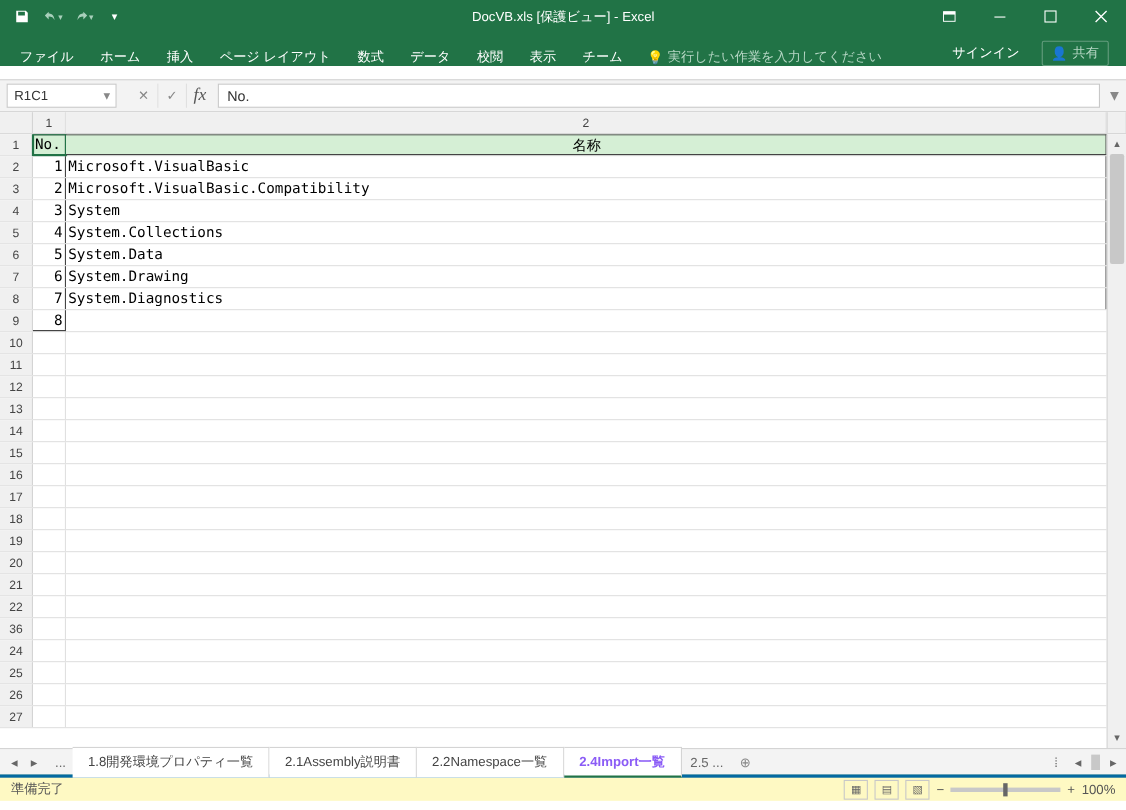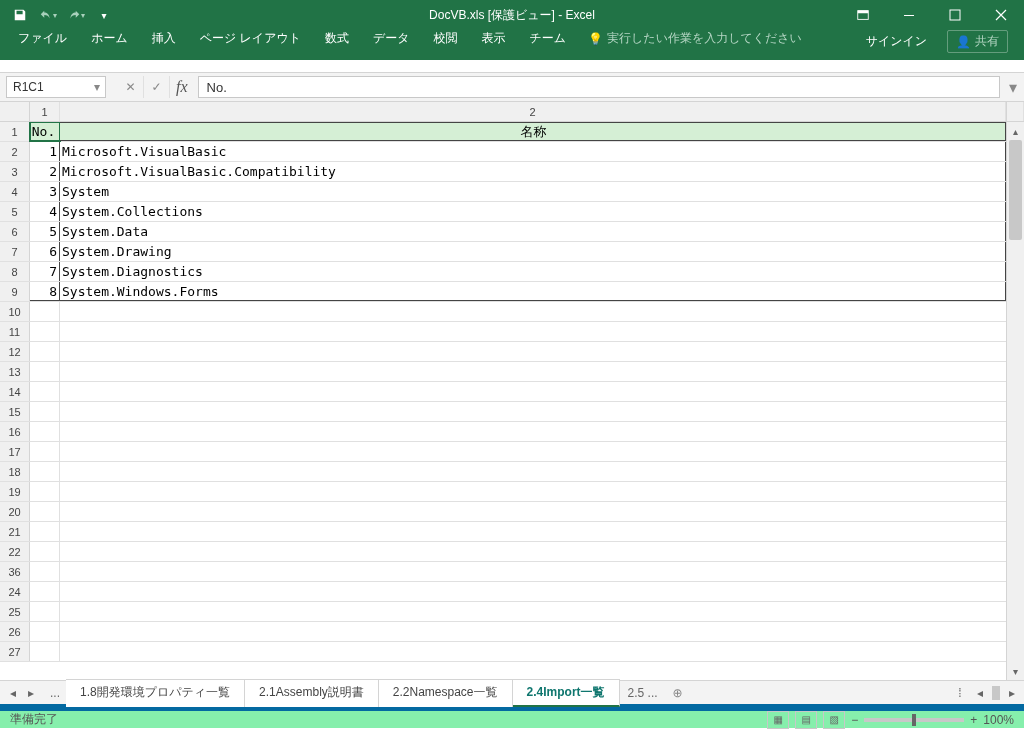"ファイル" .ribbon-tabs { align-items: flex-start -> flex-end }
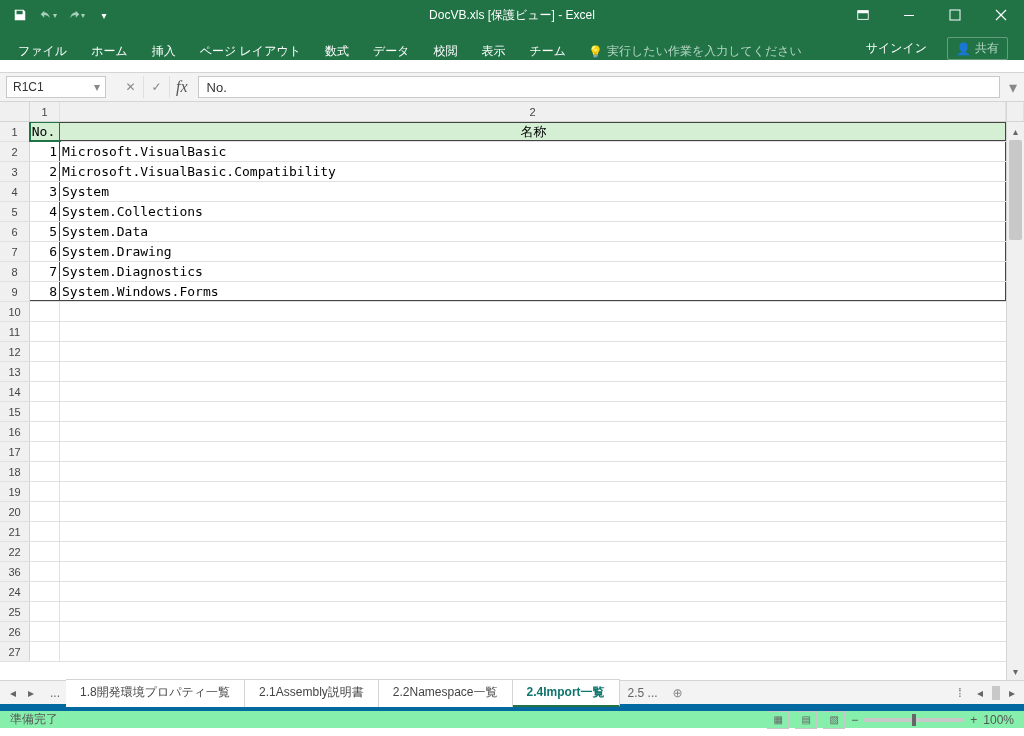"System.Windows.Forms" div.c-name { html: <div>System.Windows.Forms</div> -> none }
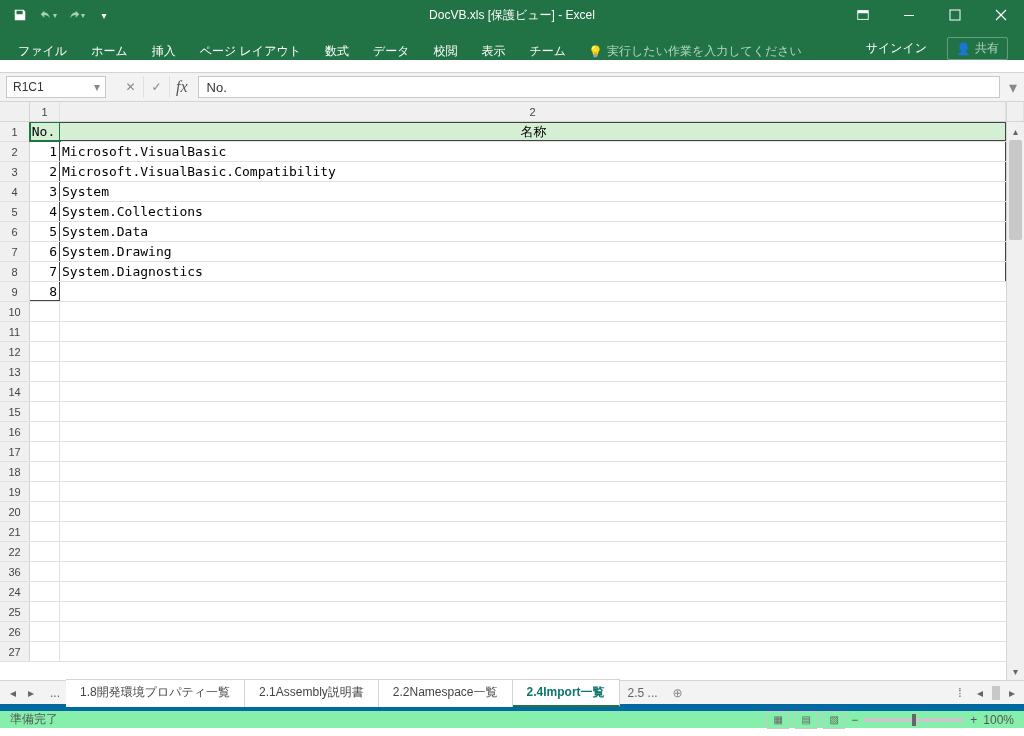"2.4Import一覧" .st-tab.active { color: #0f766e -> #8b5cf6 }
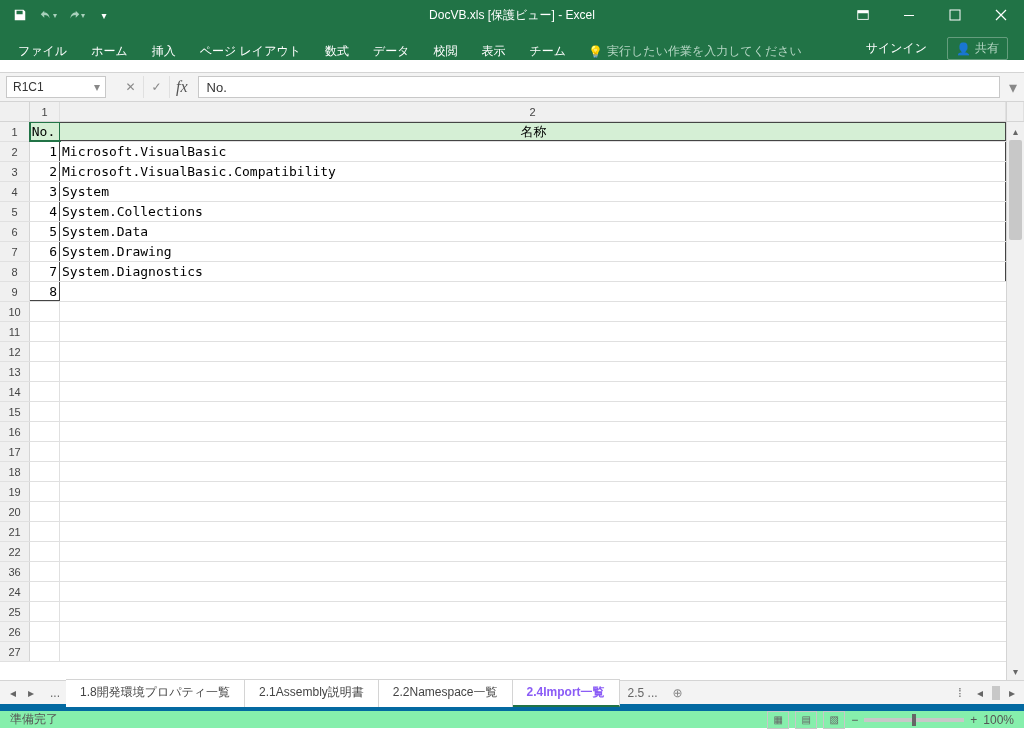"準備完了" .statusbar { background: #86efac -> #fef9c3; border-top: 7px solid #0369a1 -> 3px solid #0369a1 }
